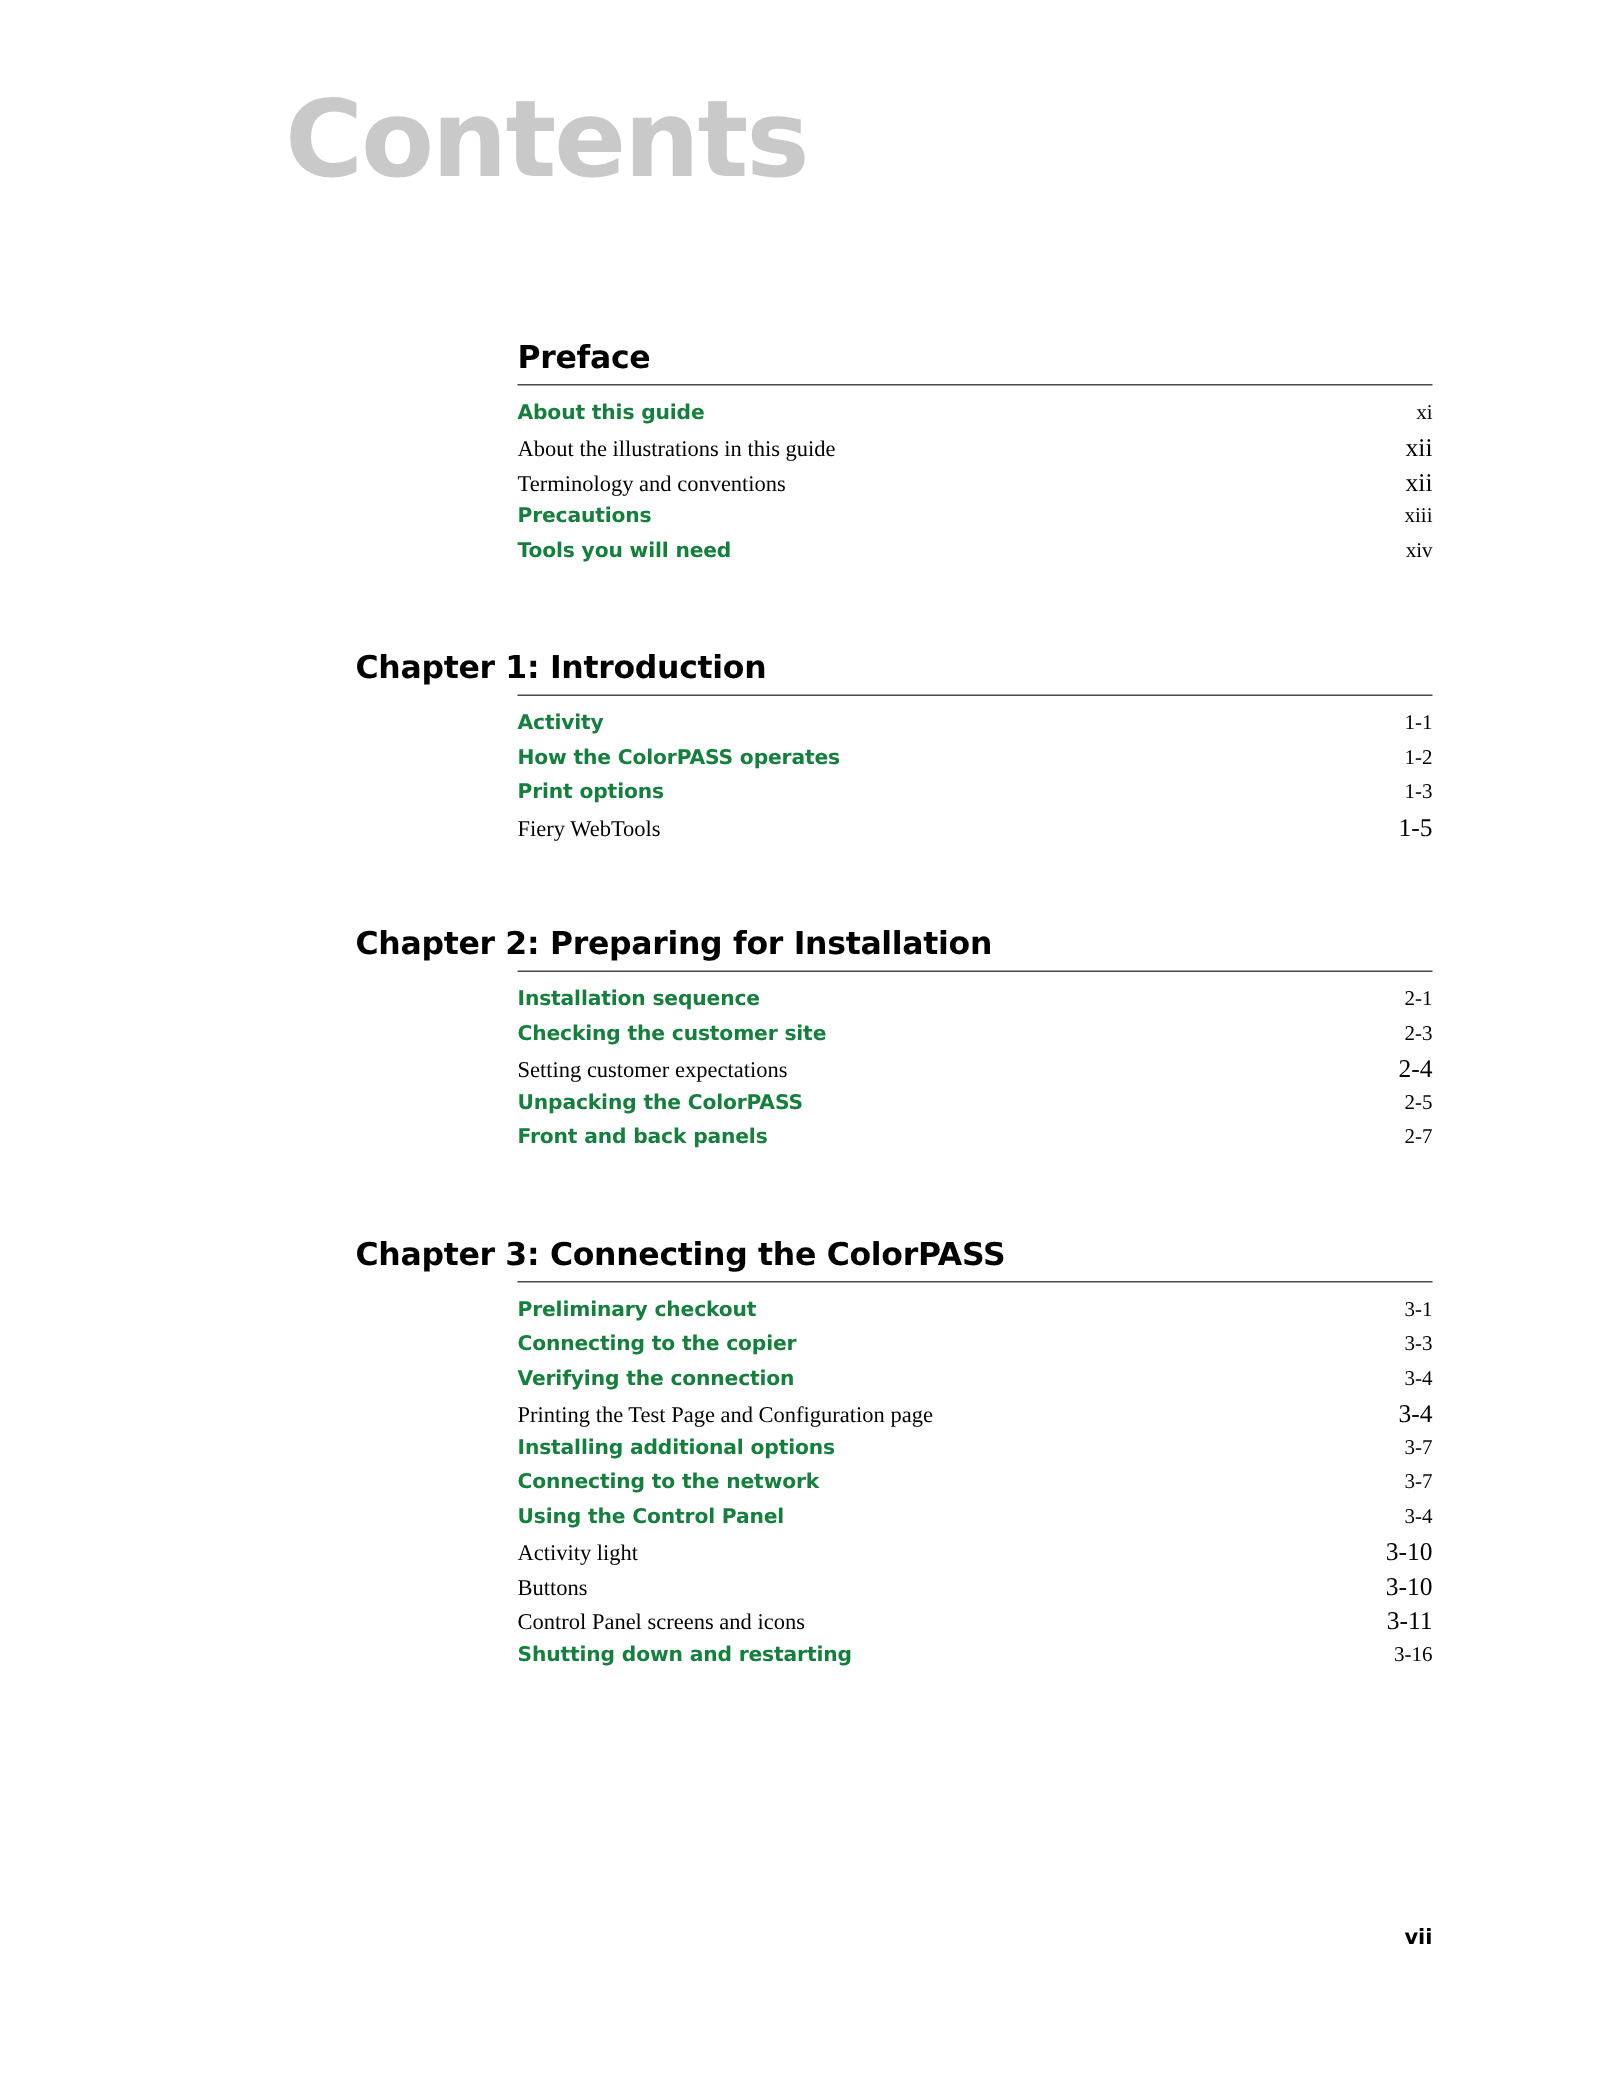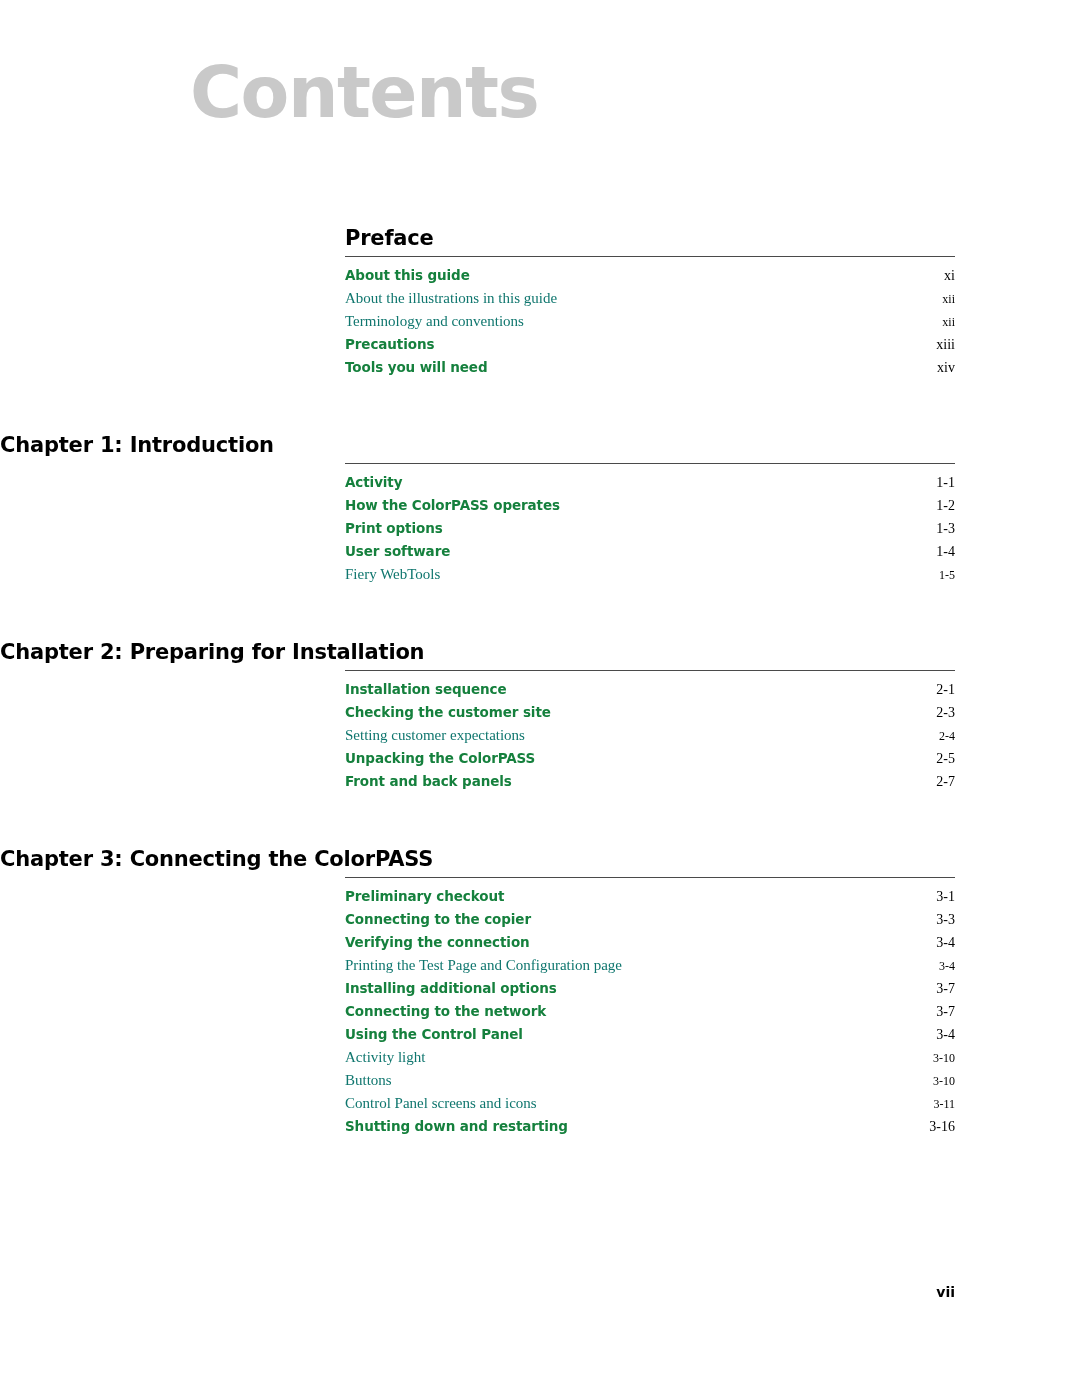"About the illustrations in this" .entry.lvl2 .label { color: #0f766e -> #000000 }
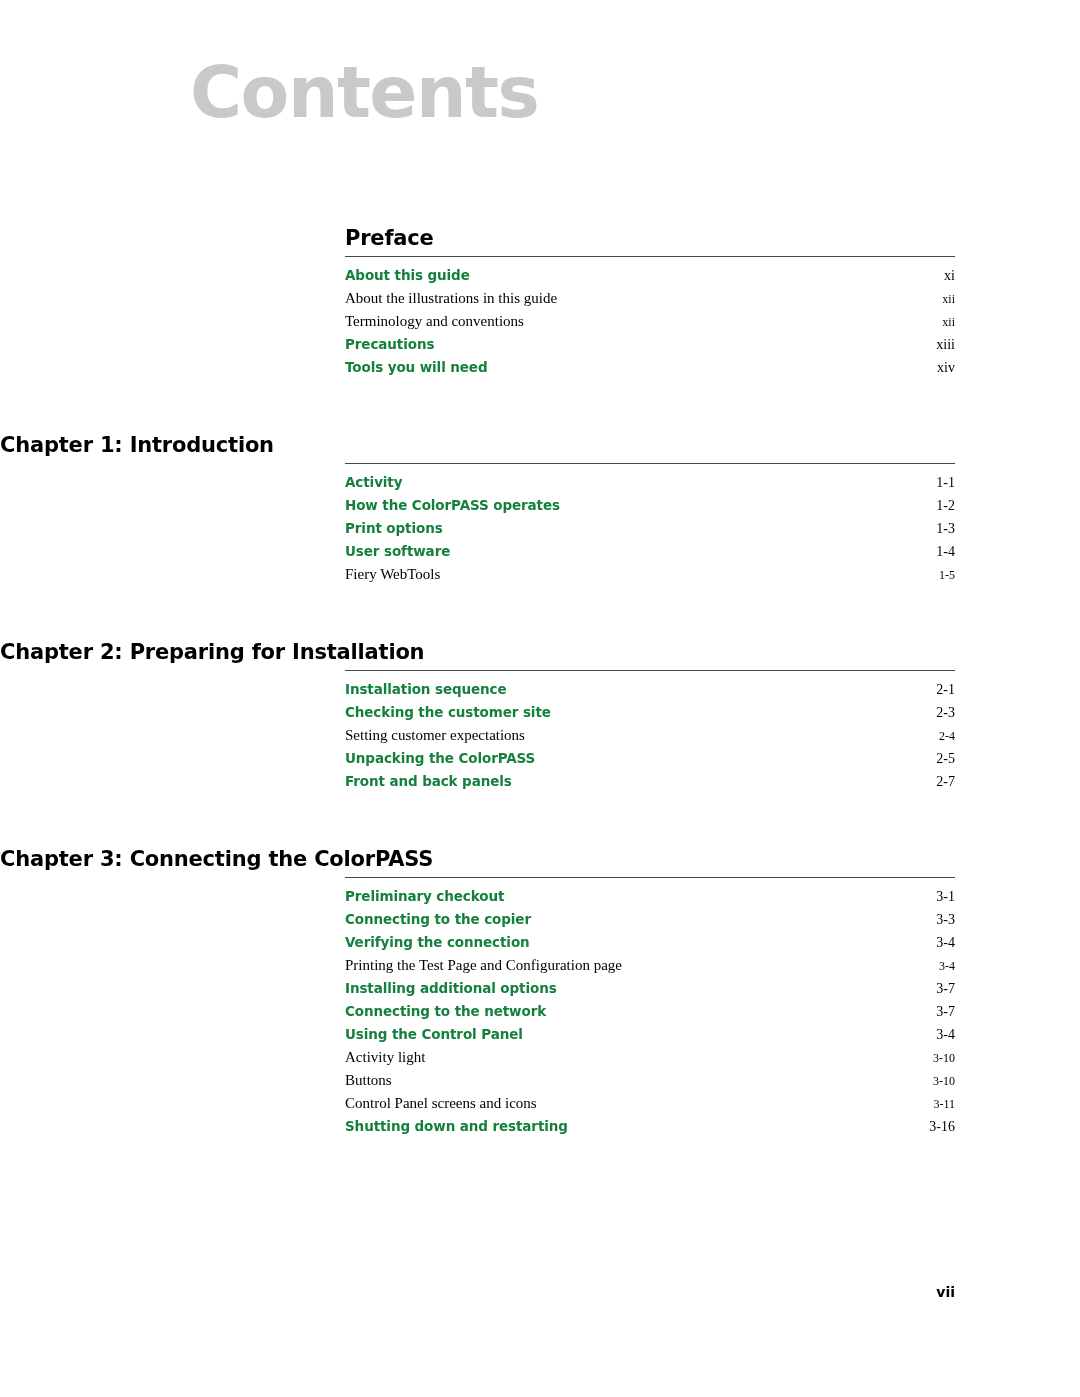"xii" .entry.lvl2 .pageno { font-size: 12px -> 17px }
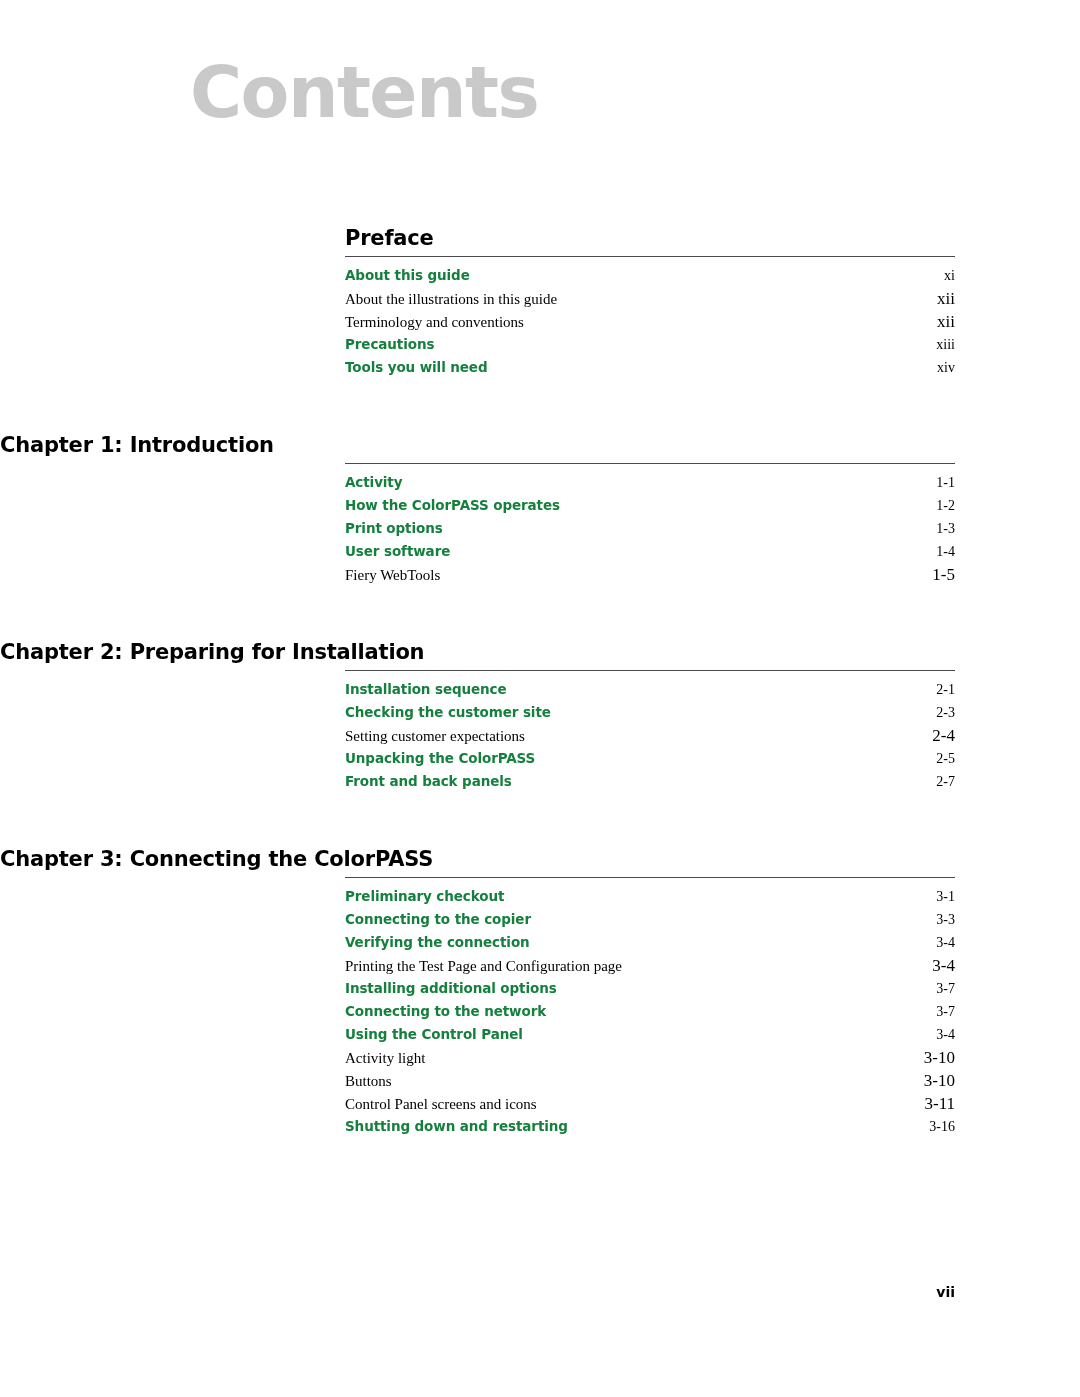"Chapter 1: Introduction" .section-heading { padding-left: none -> 237px }
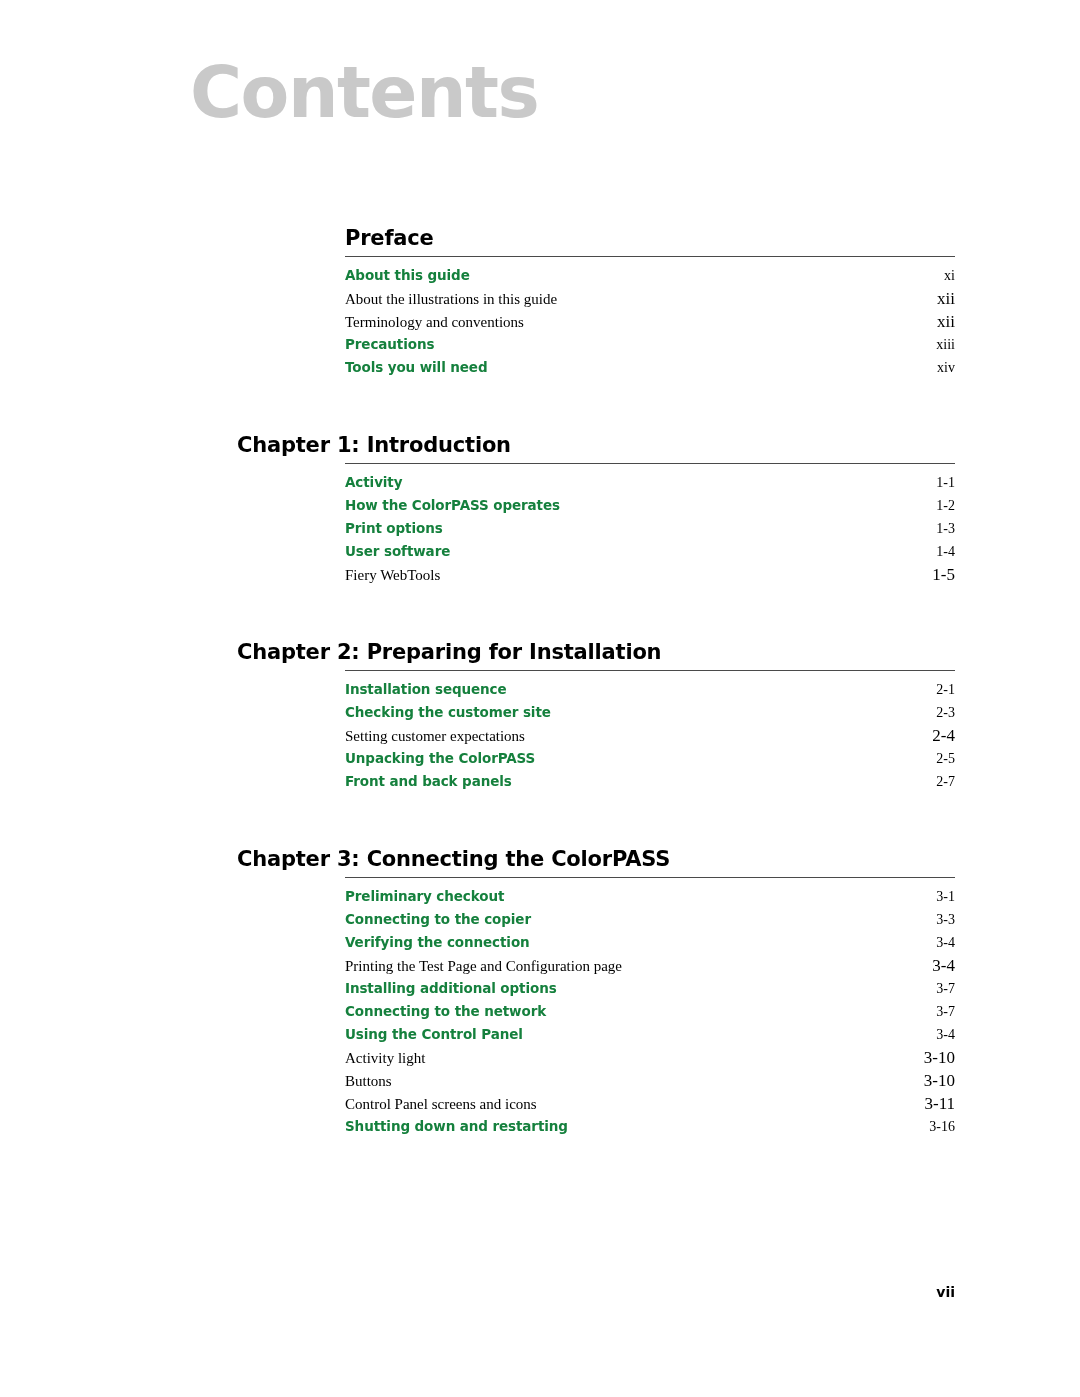"User software" div.entry { html: <div> <span>User software</span> <span>1-4</span> </div> -> none }
